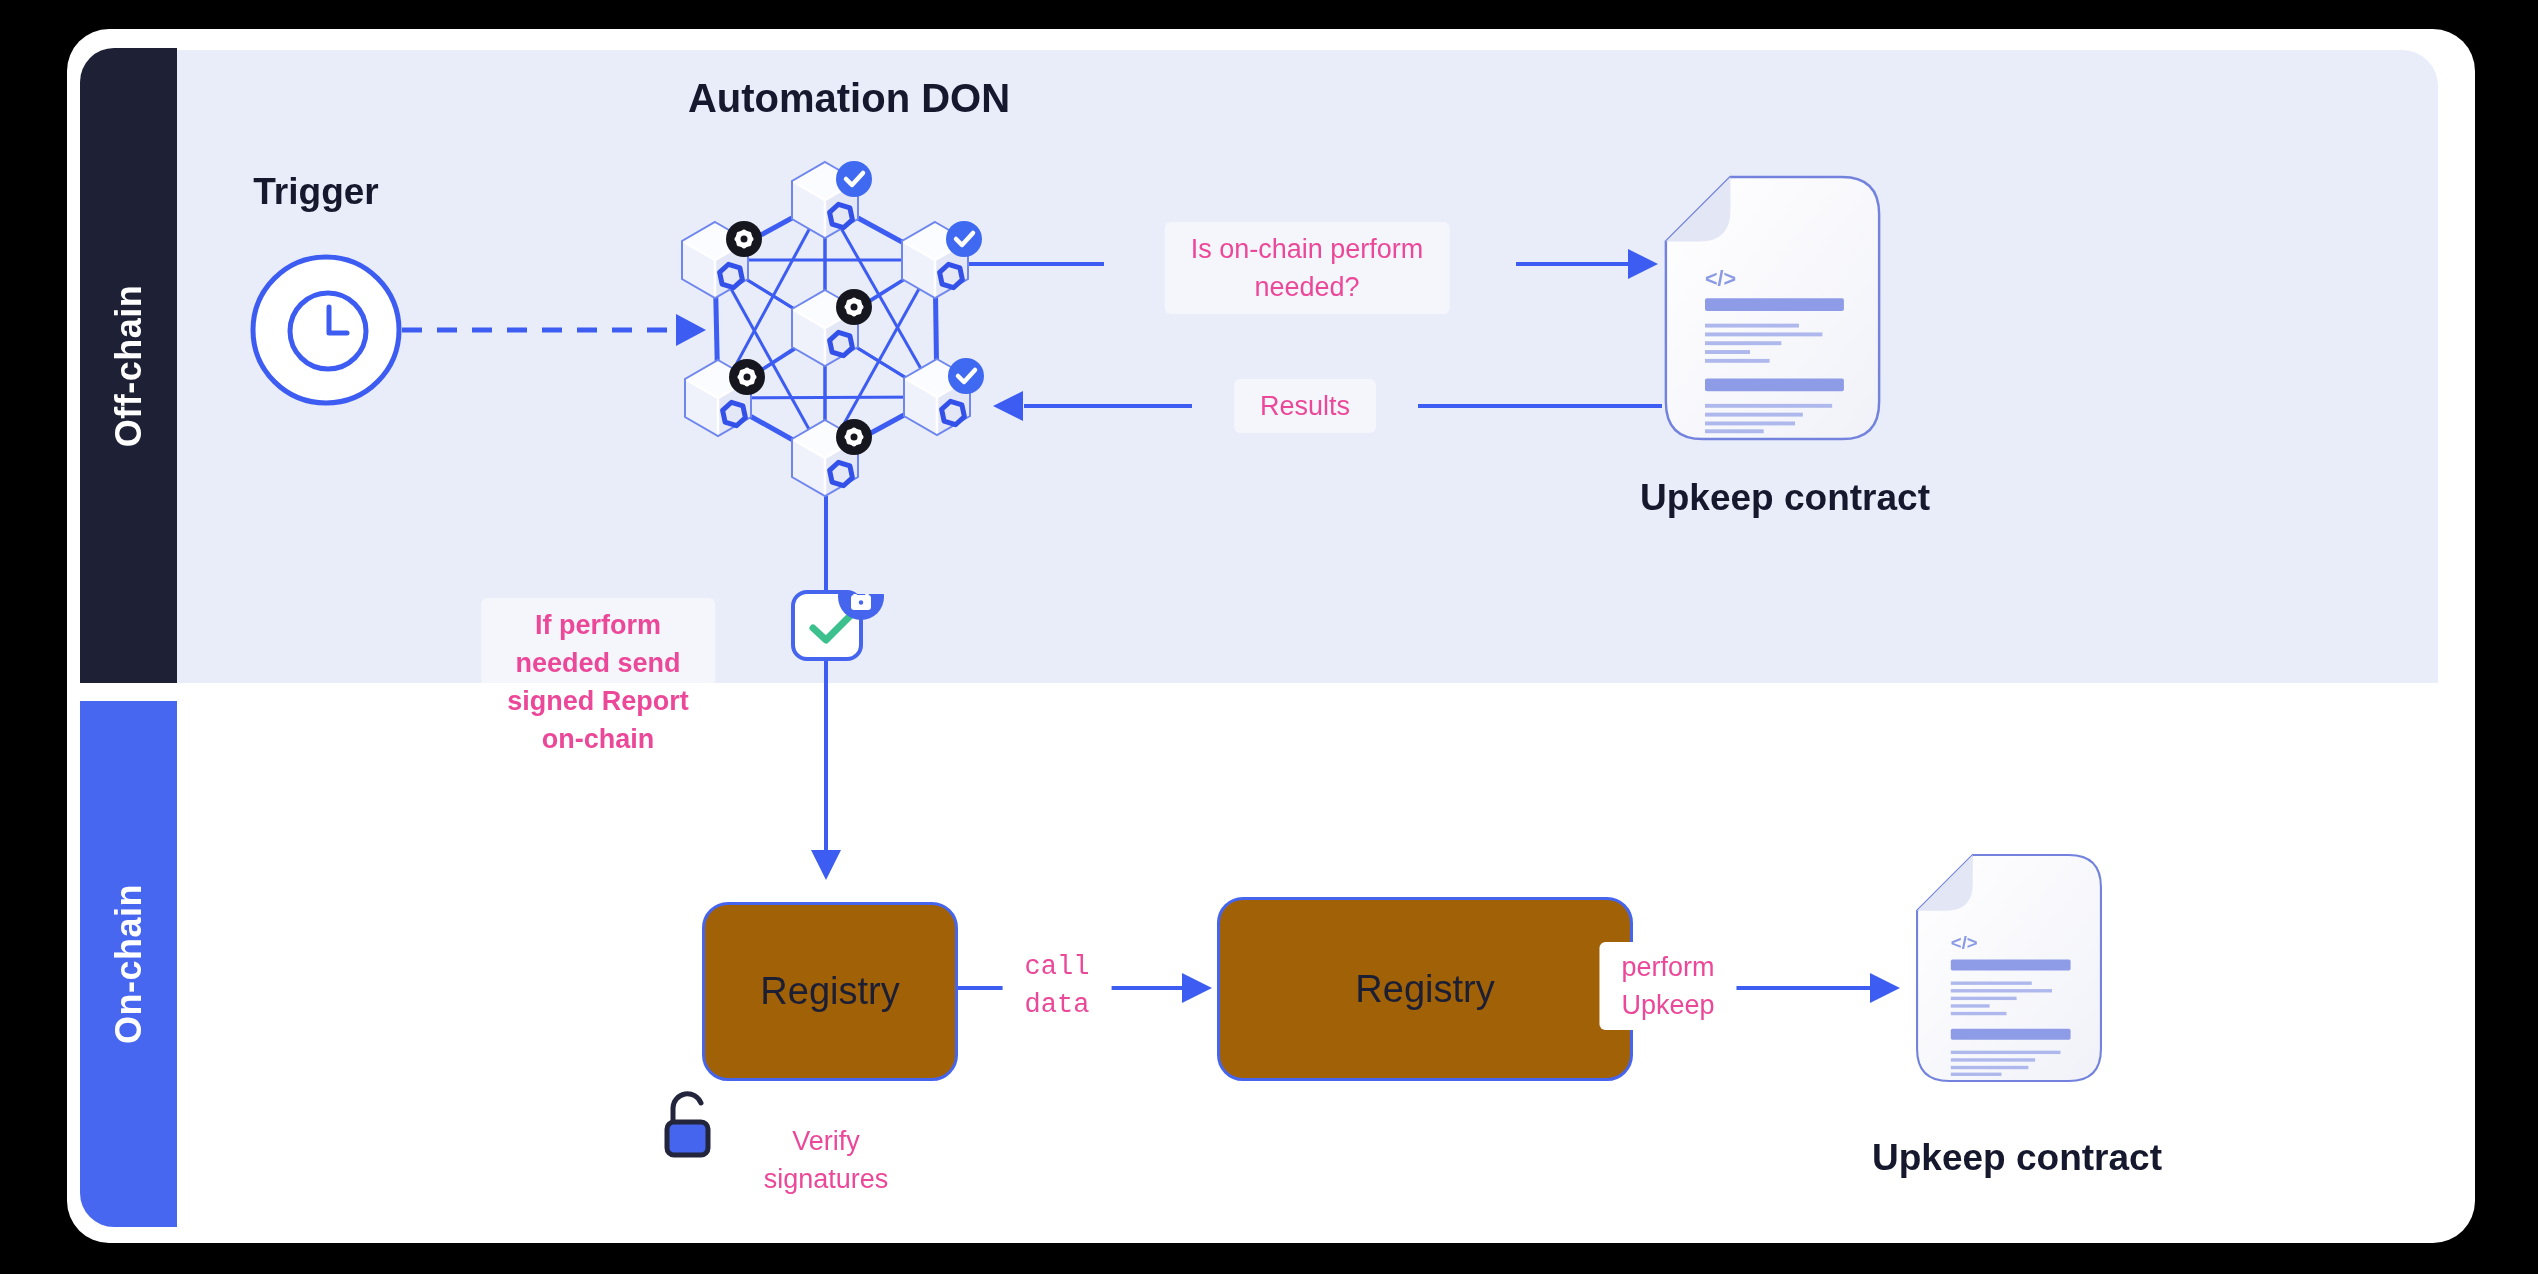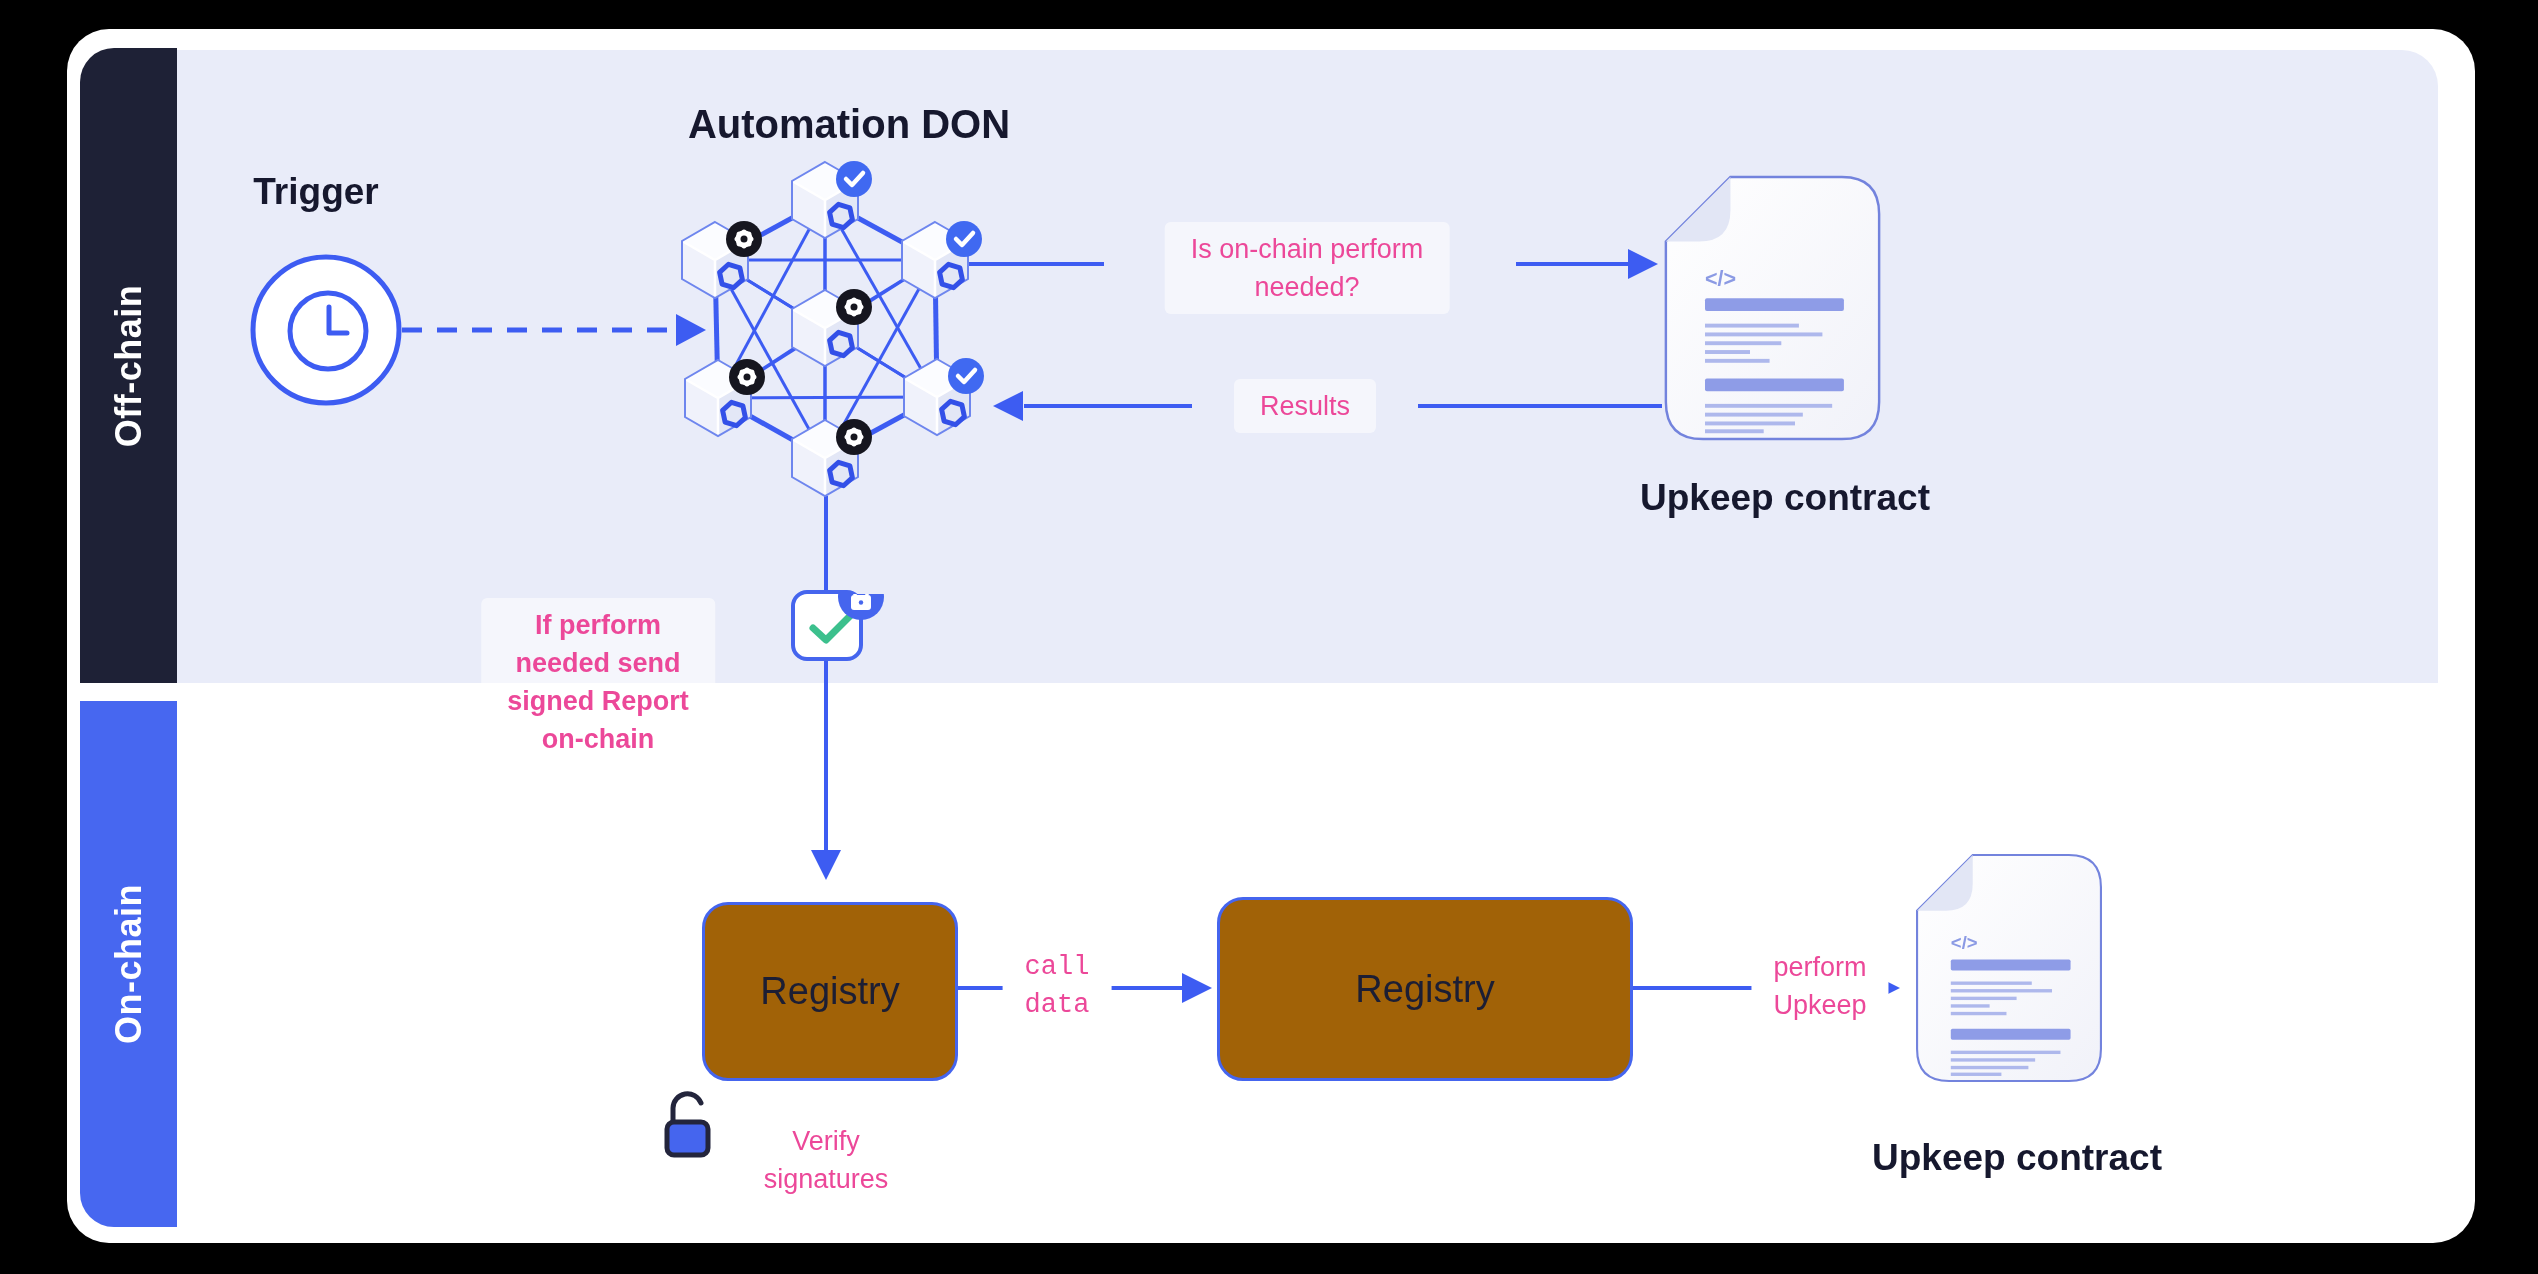"Automation DON" div.txt { top: 124px -> 98px }
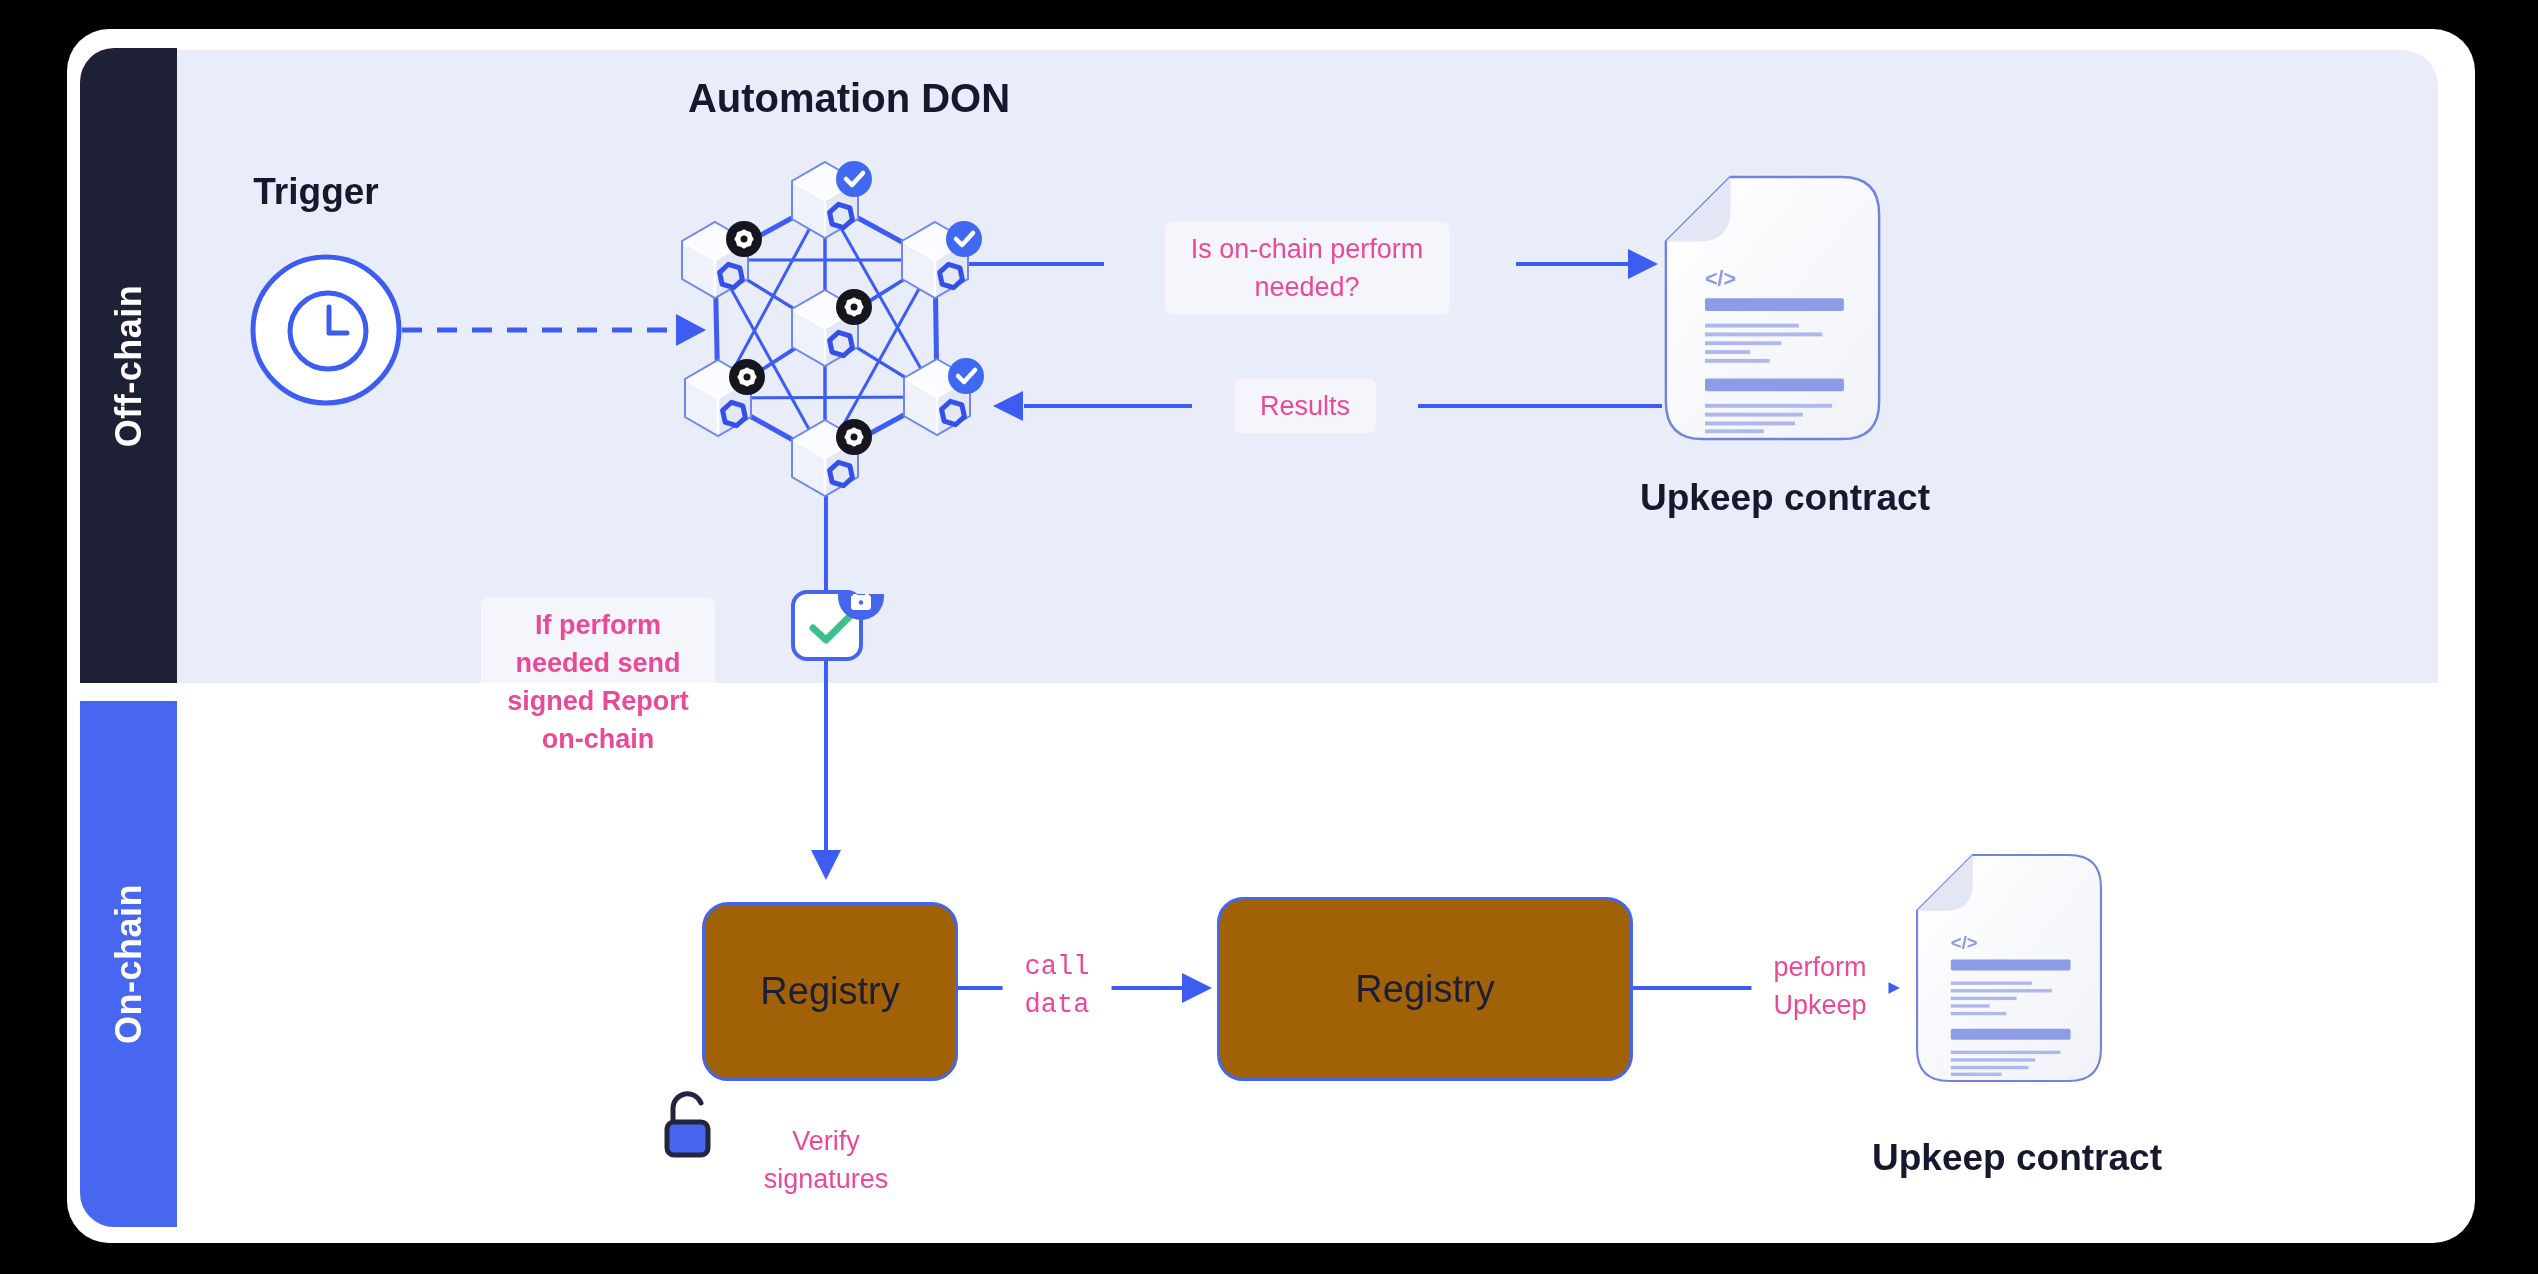"perform" div.txt { left: 1820px -> 1668px }
